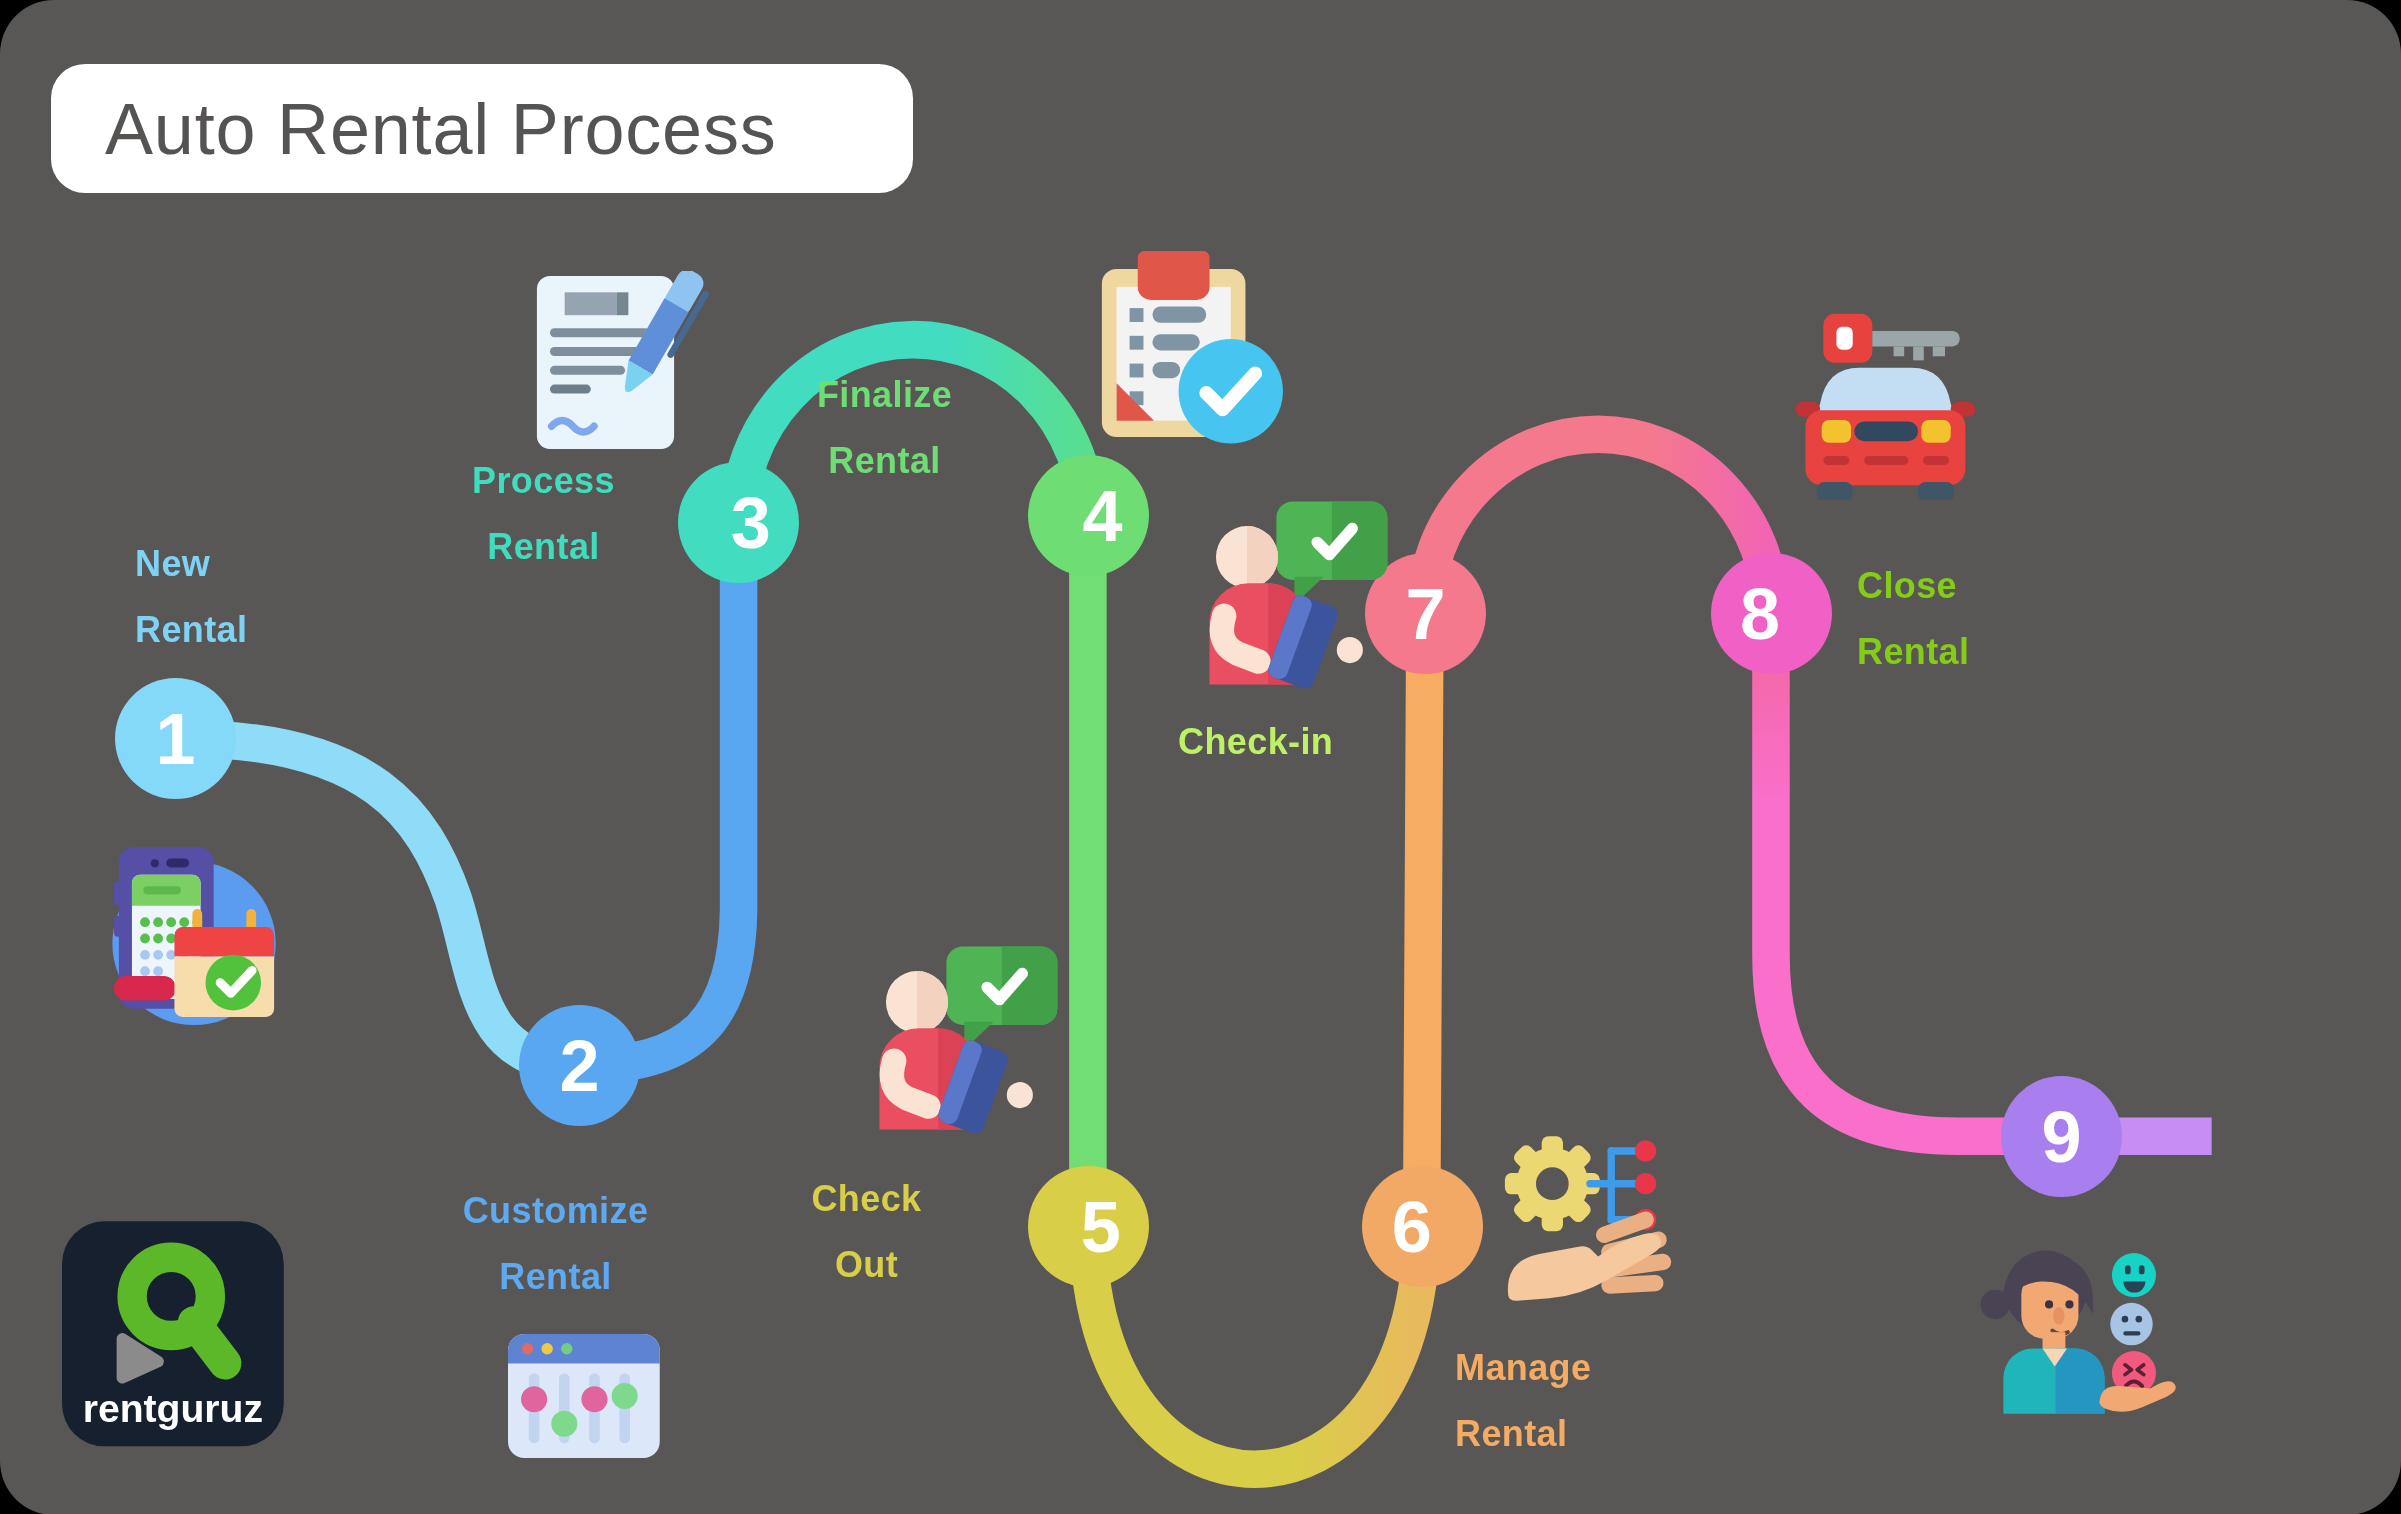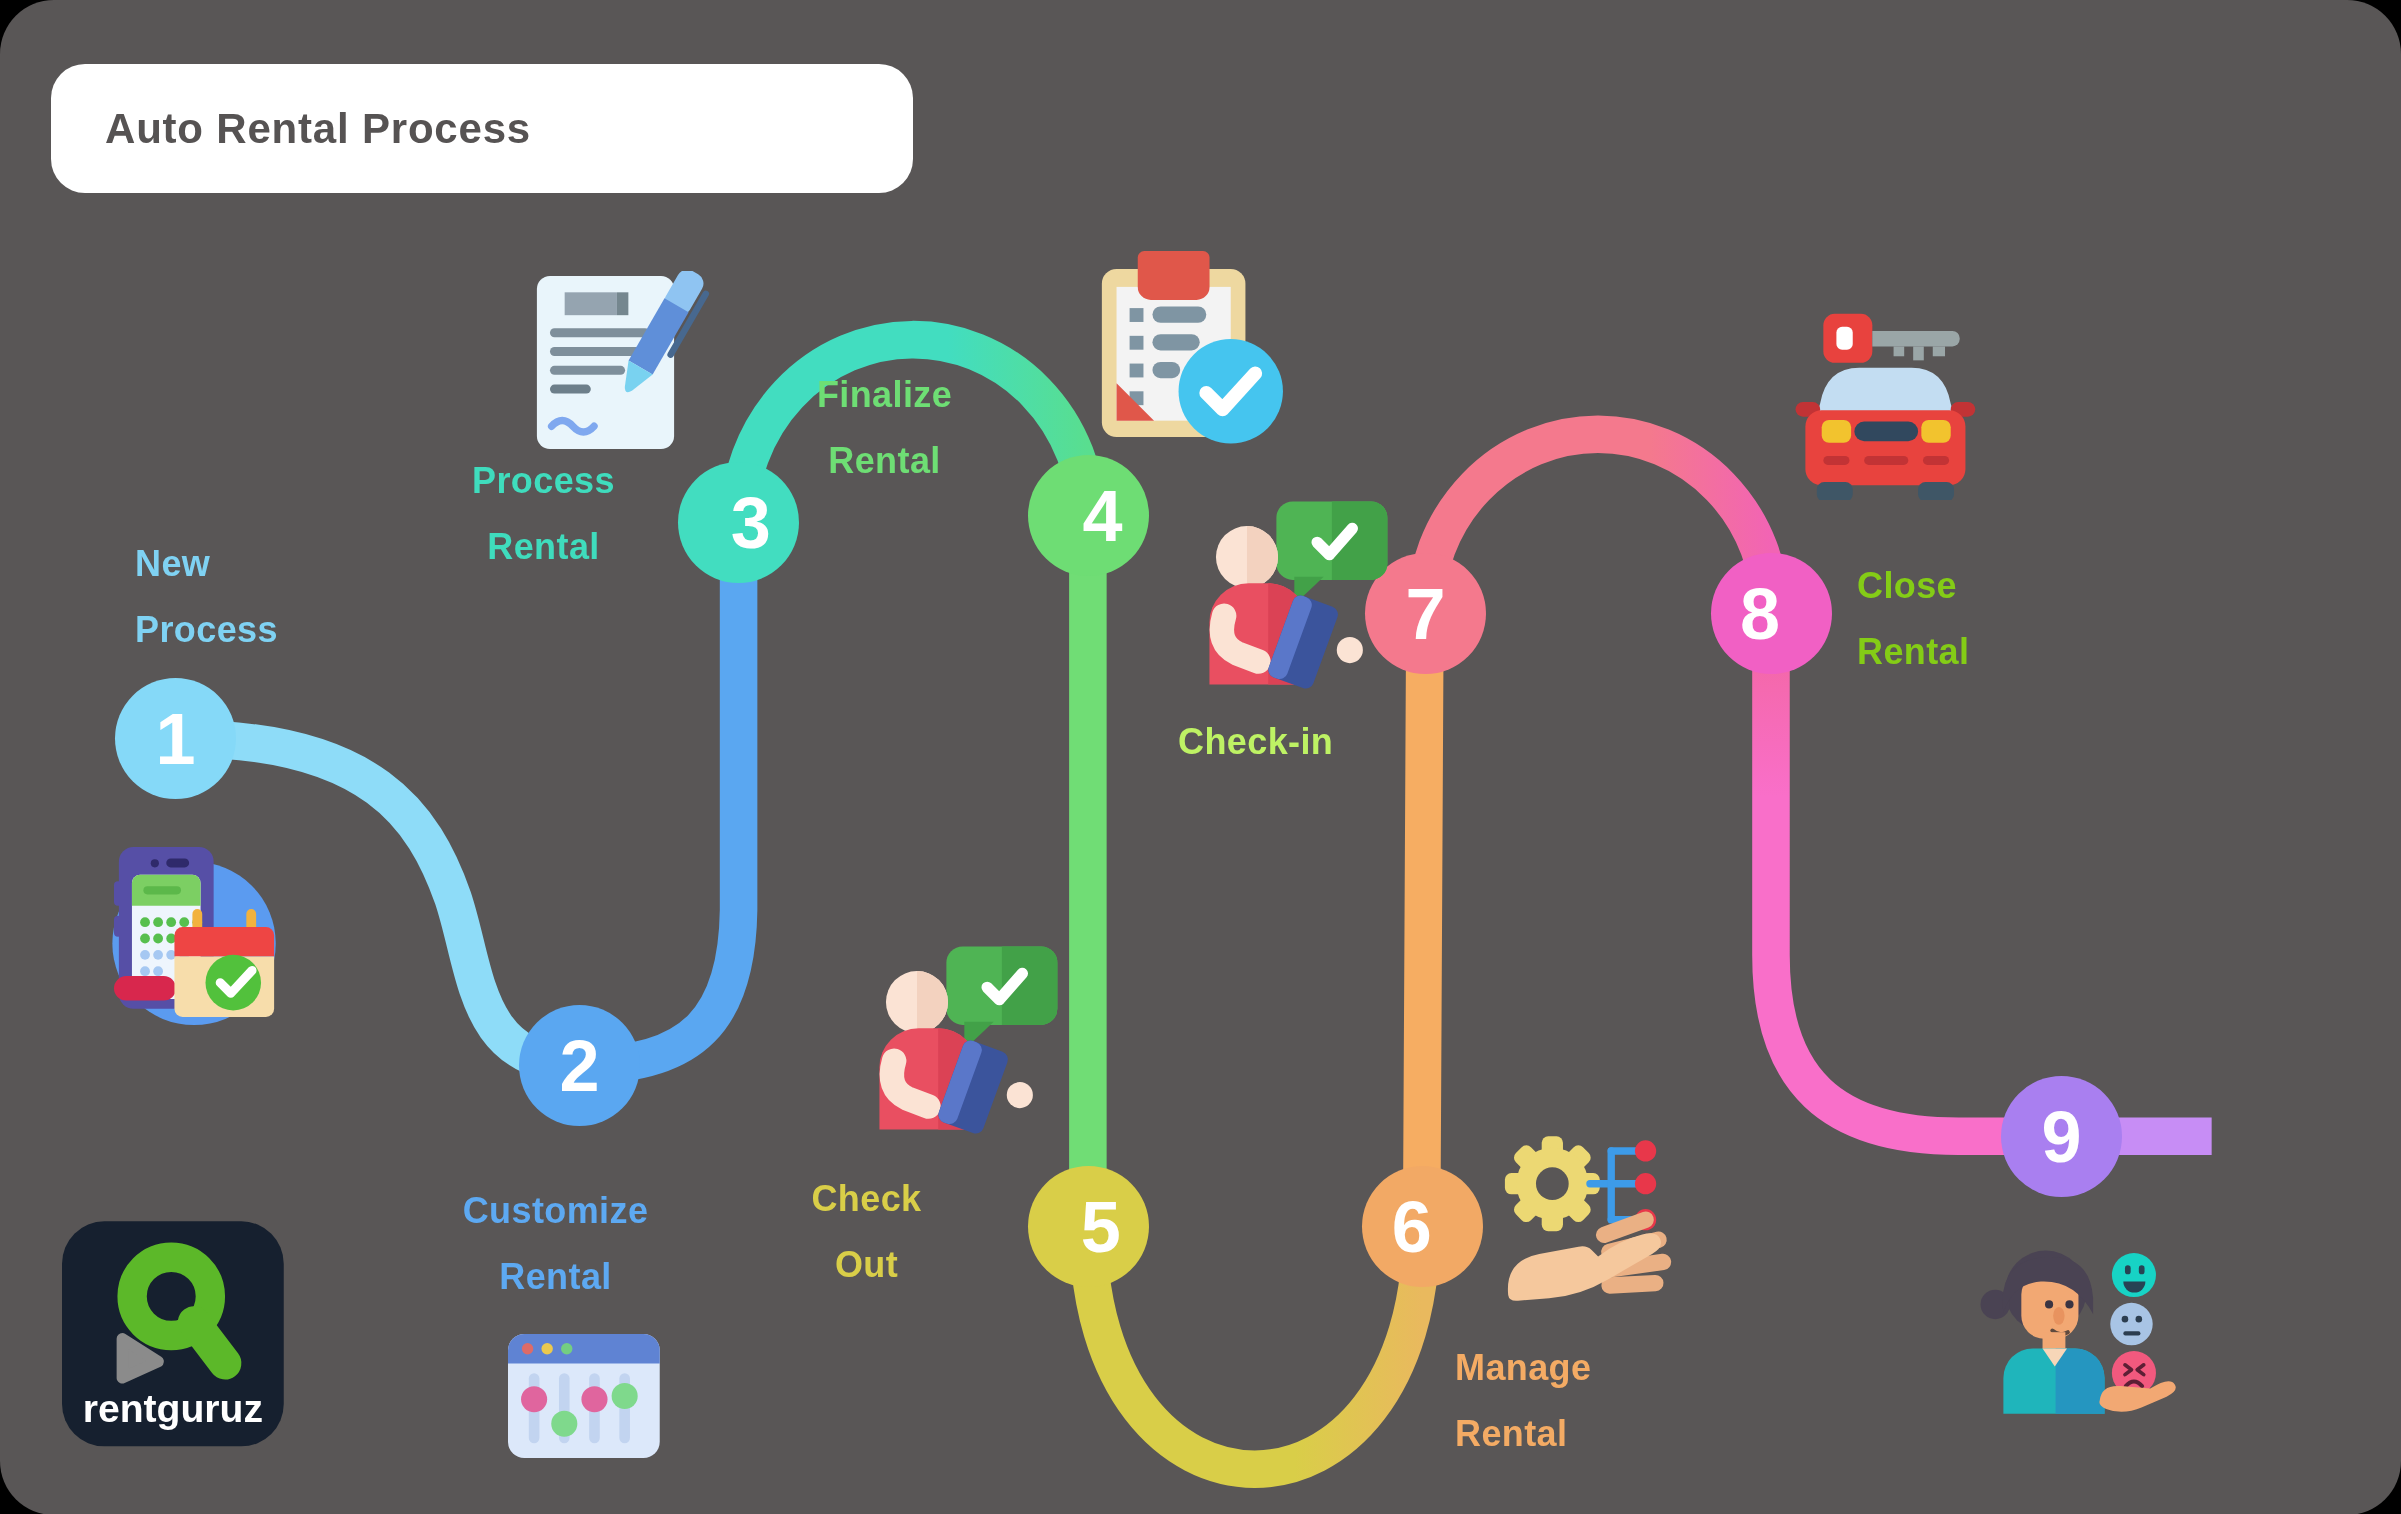"Auto Rental Process" .title { font-size: 42px -> 72px; font-weight: bold -> normal }
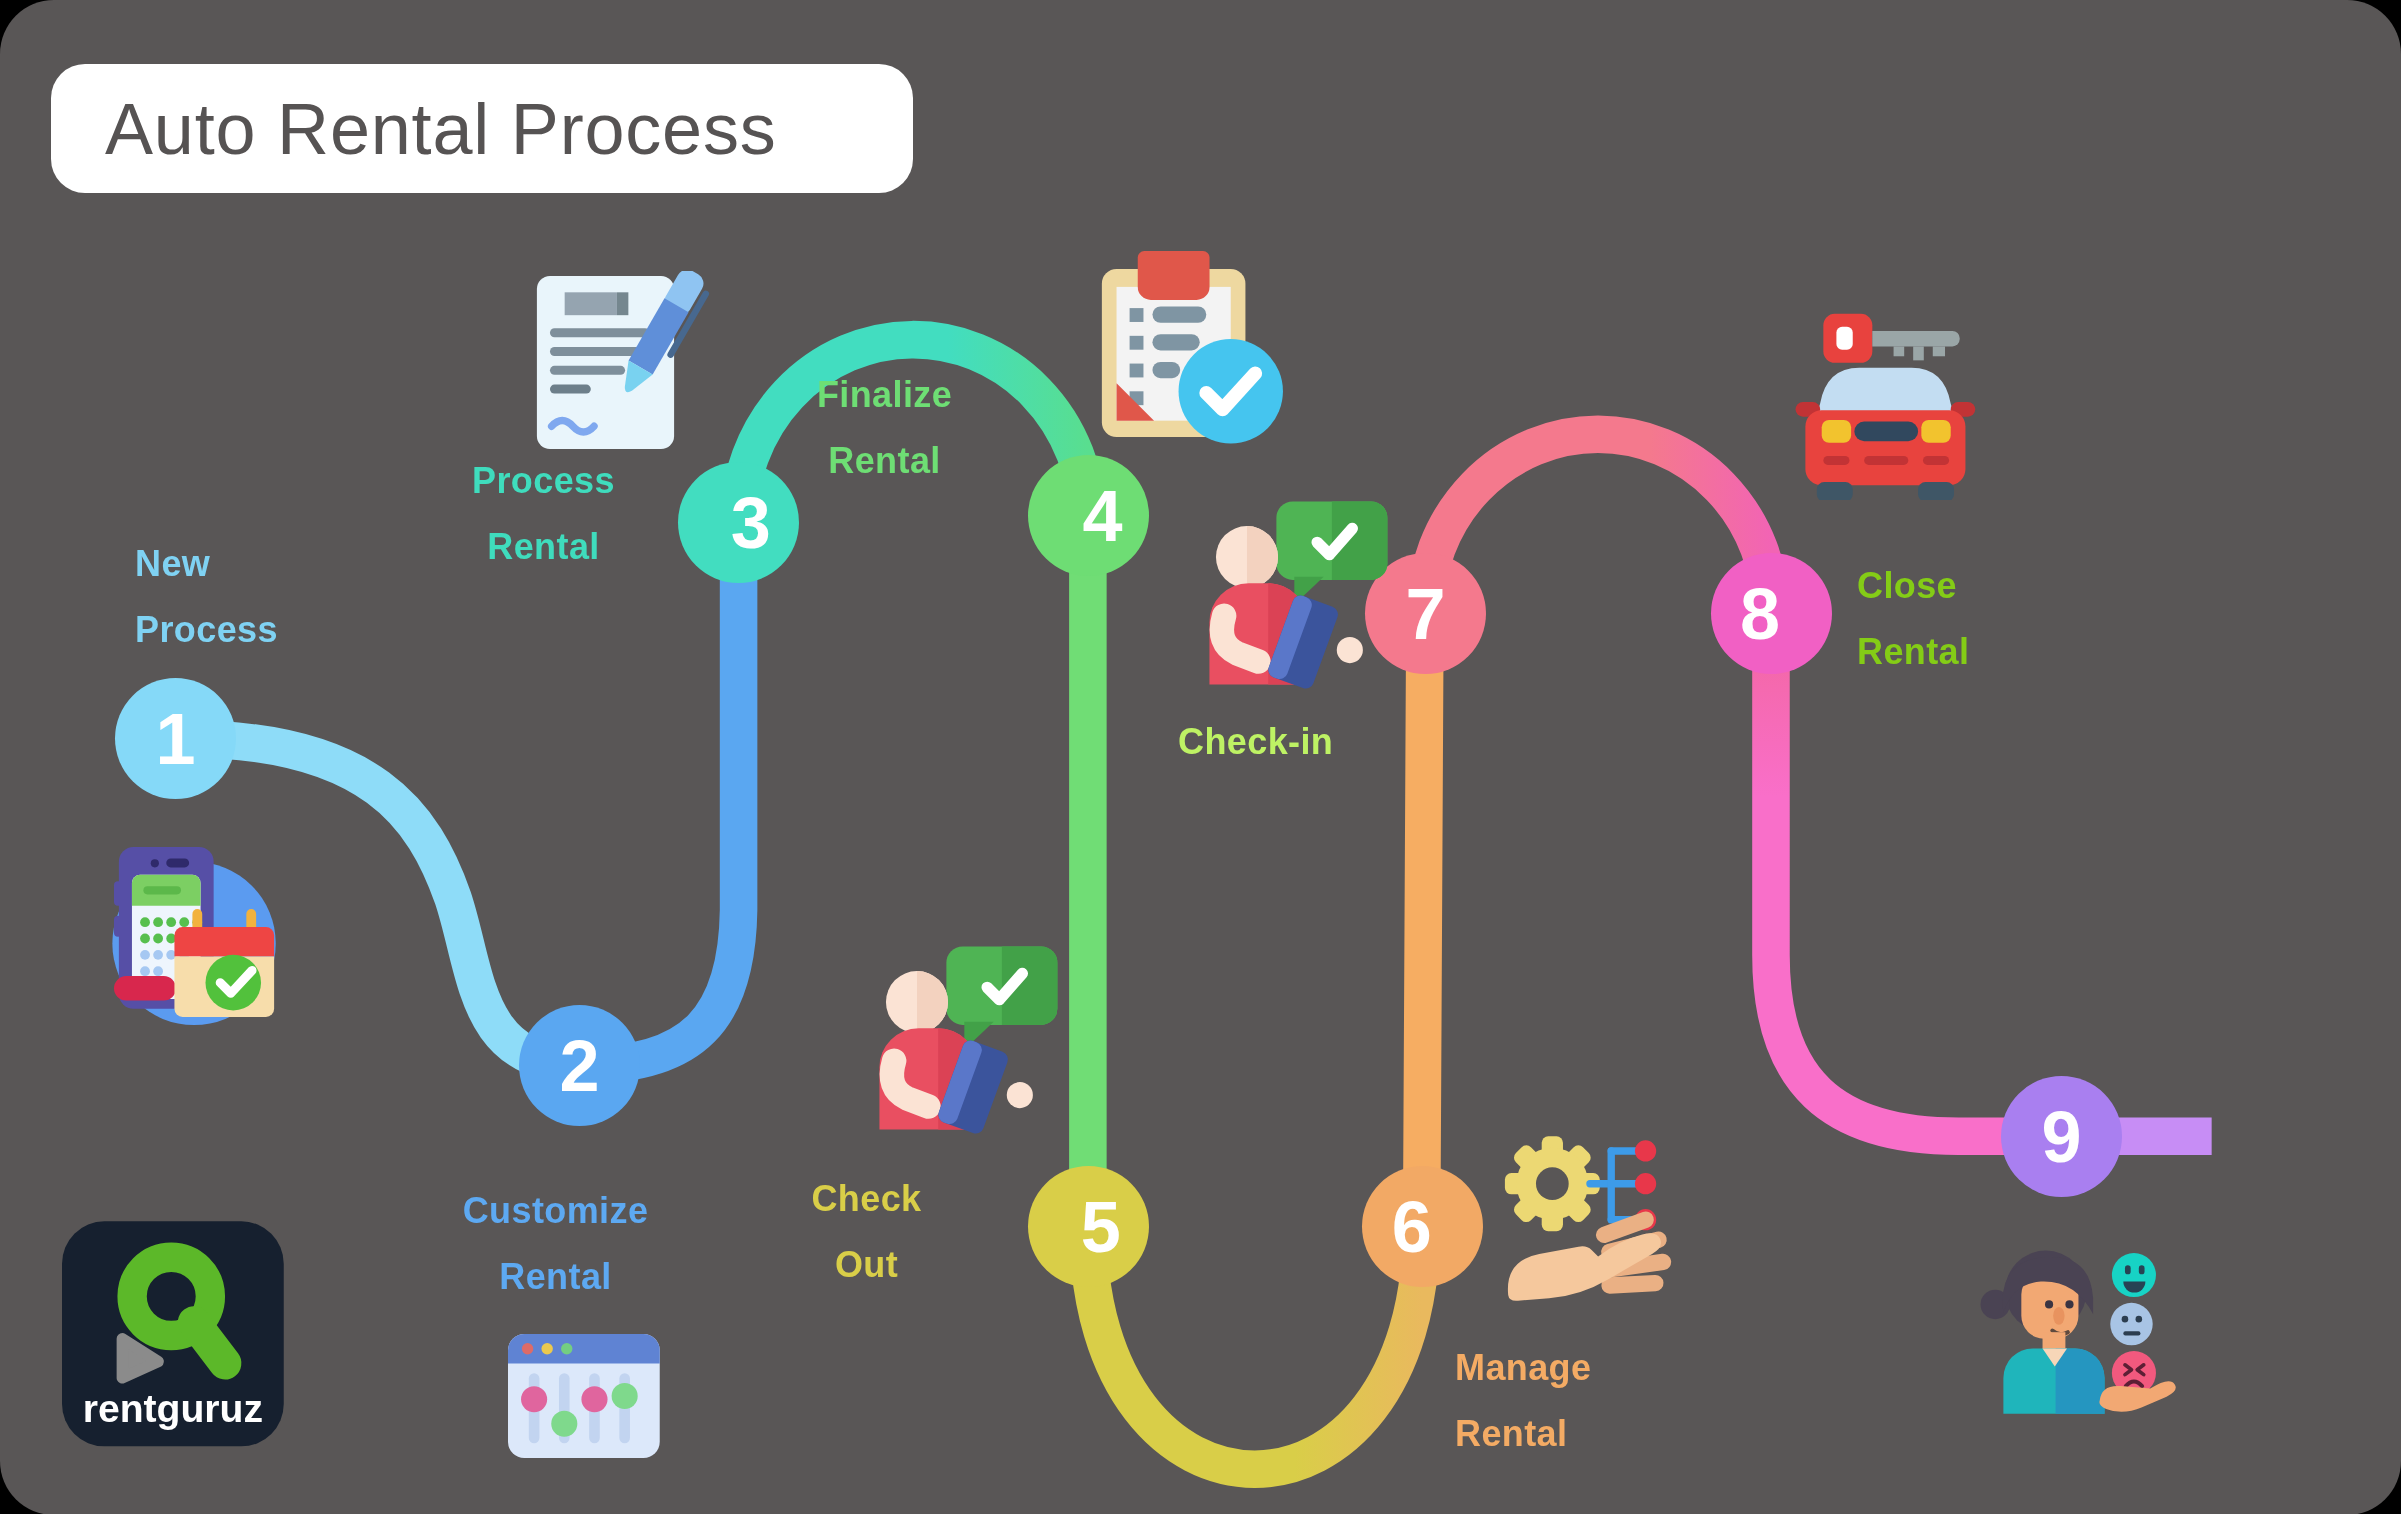"New" div.step-label { text: Process -> Rental }
